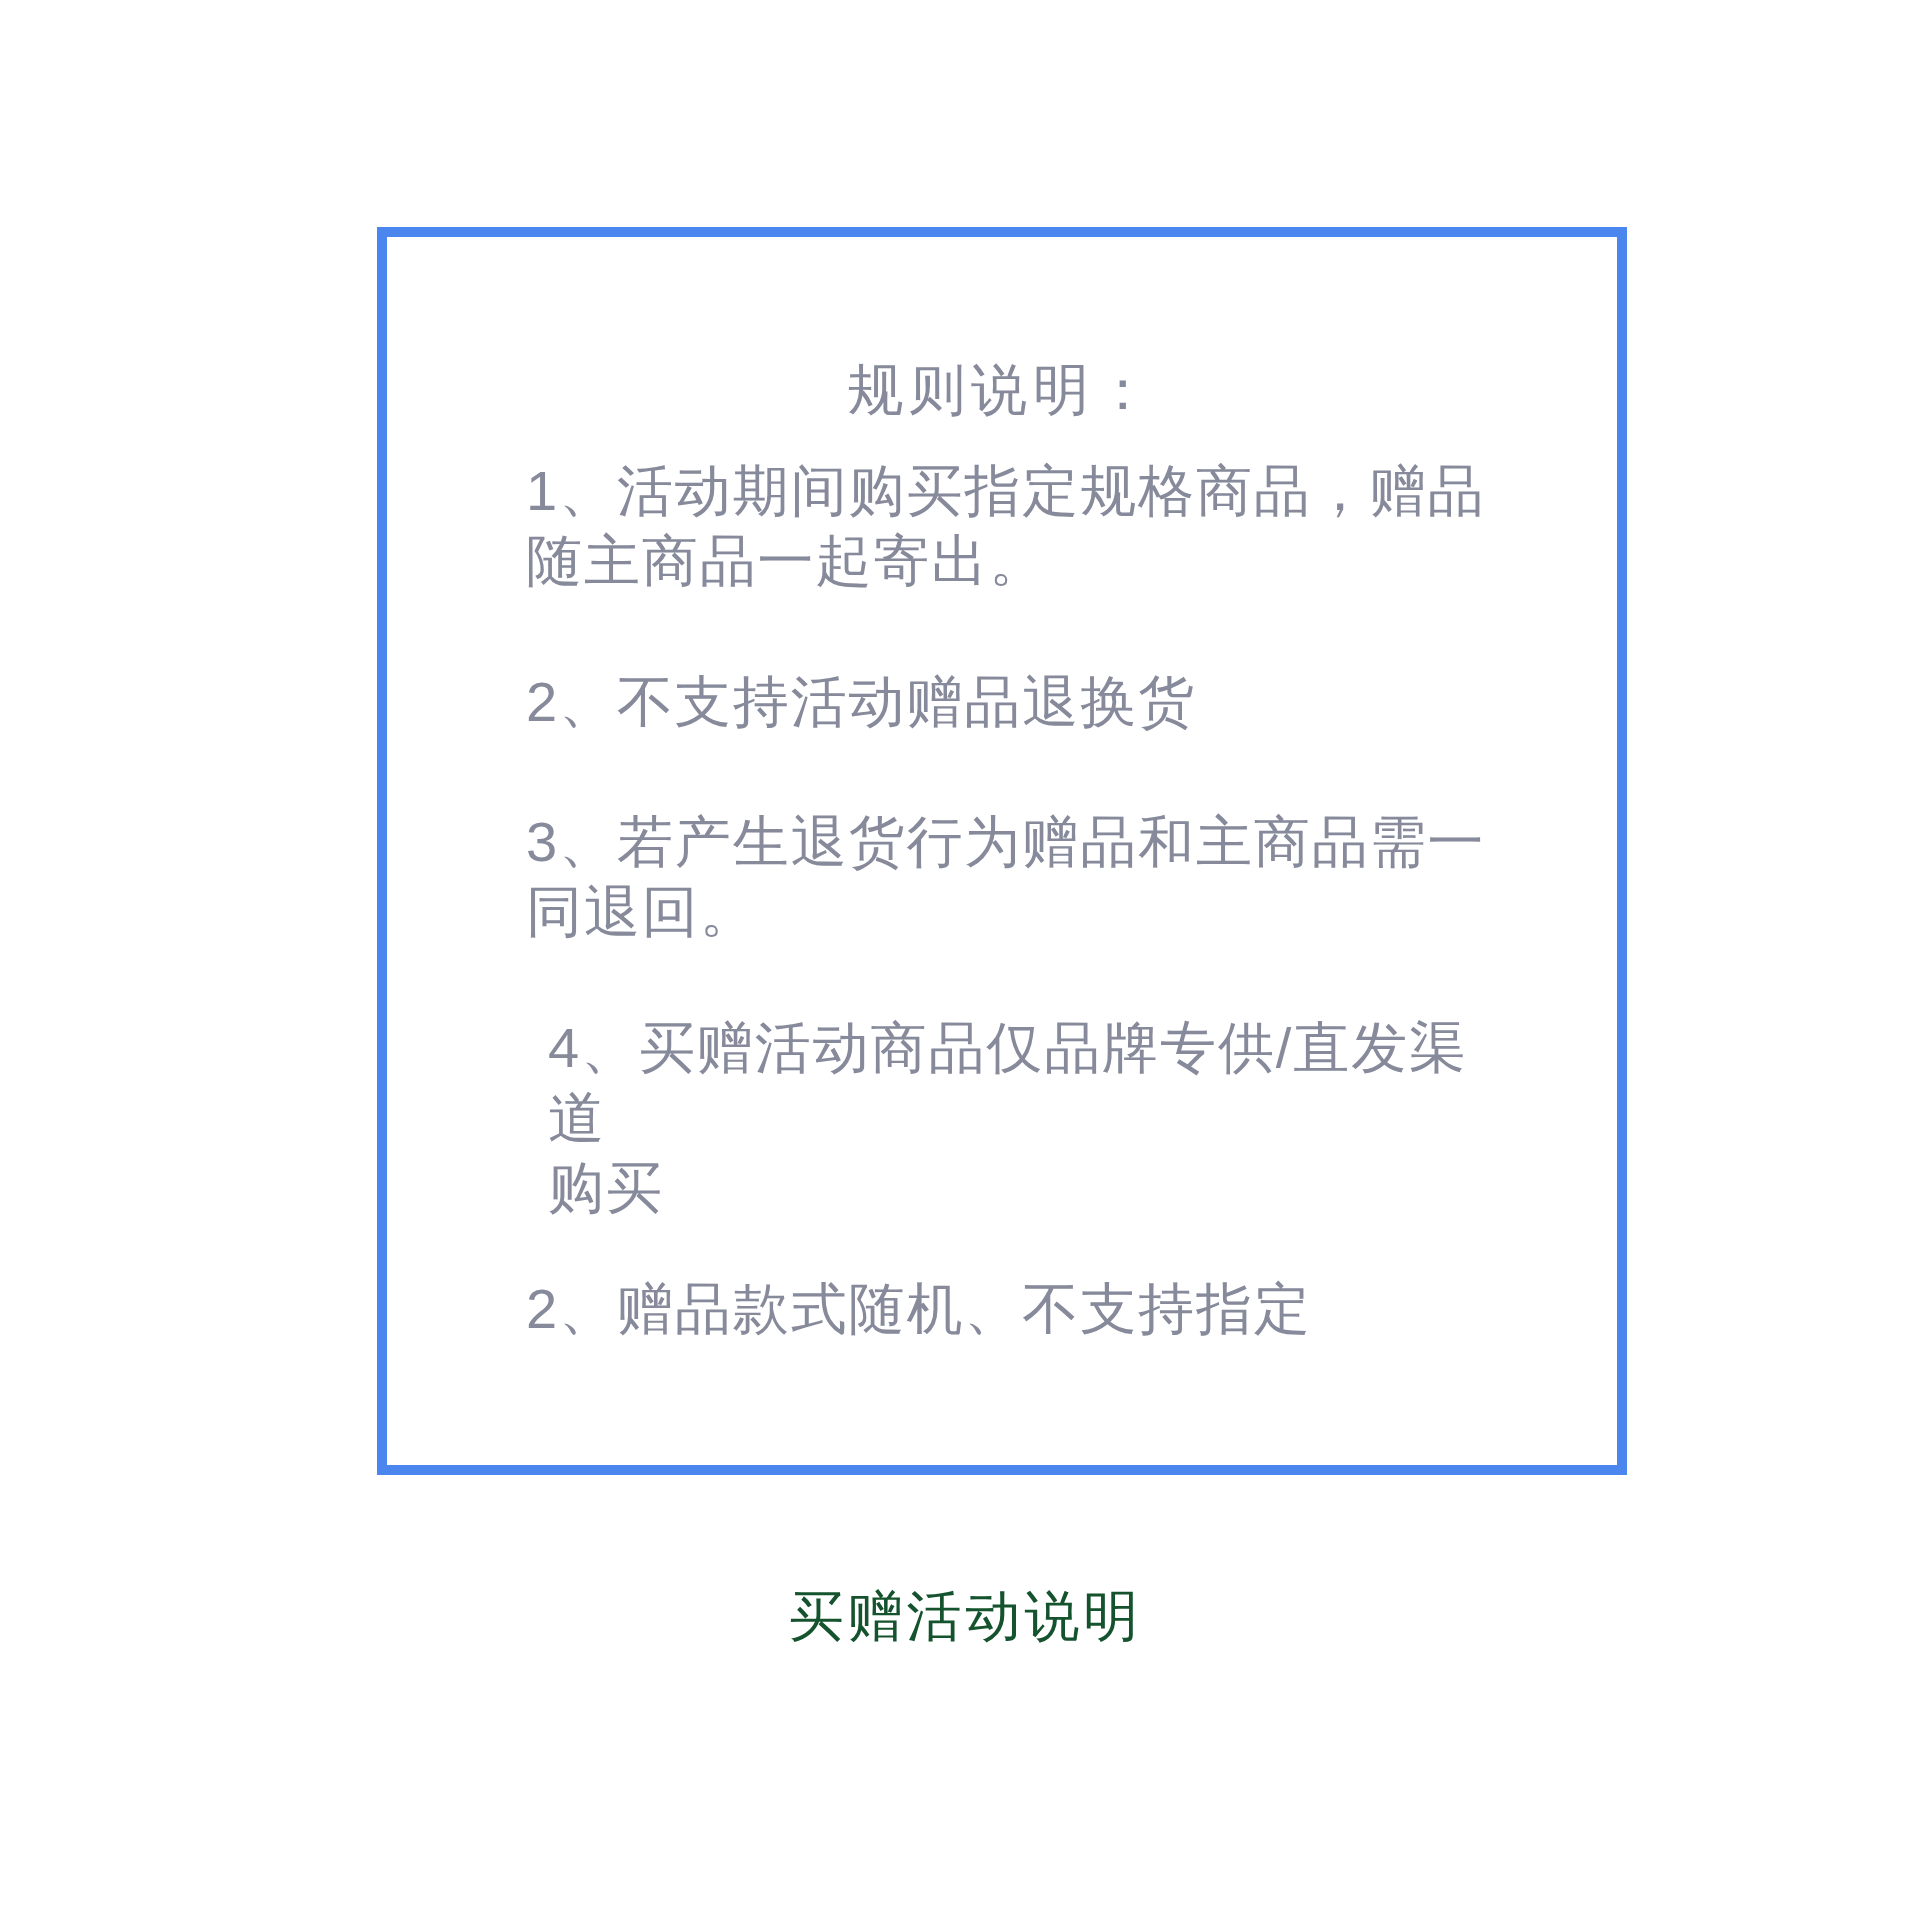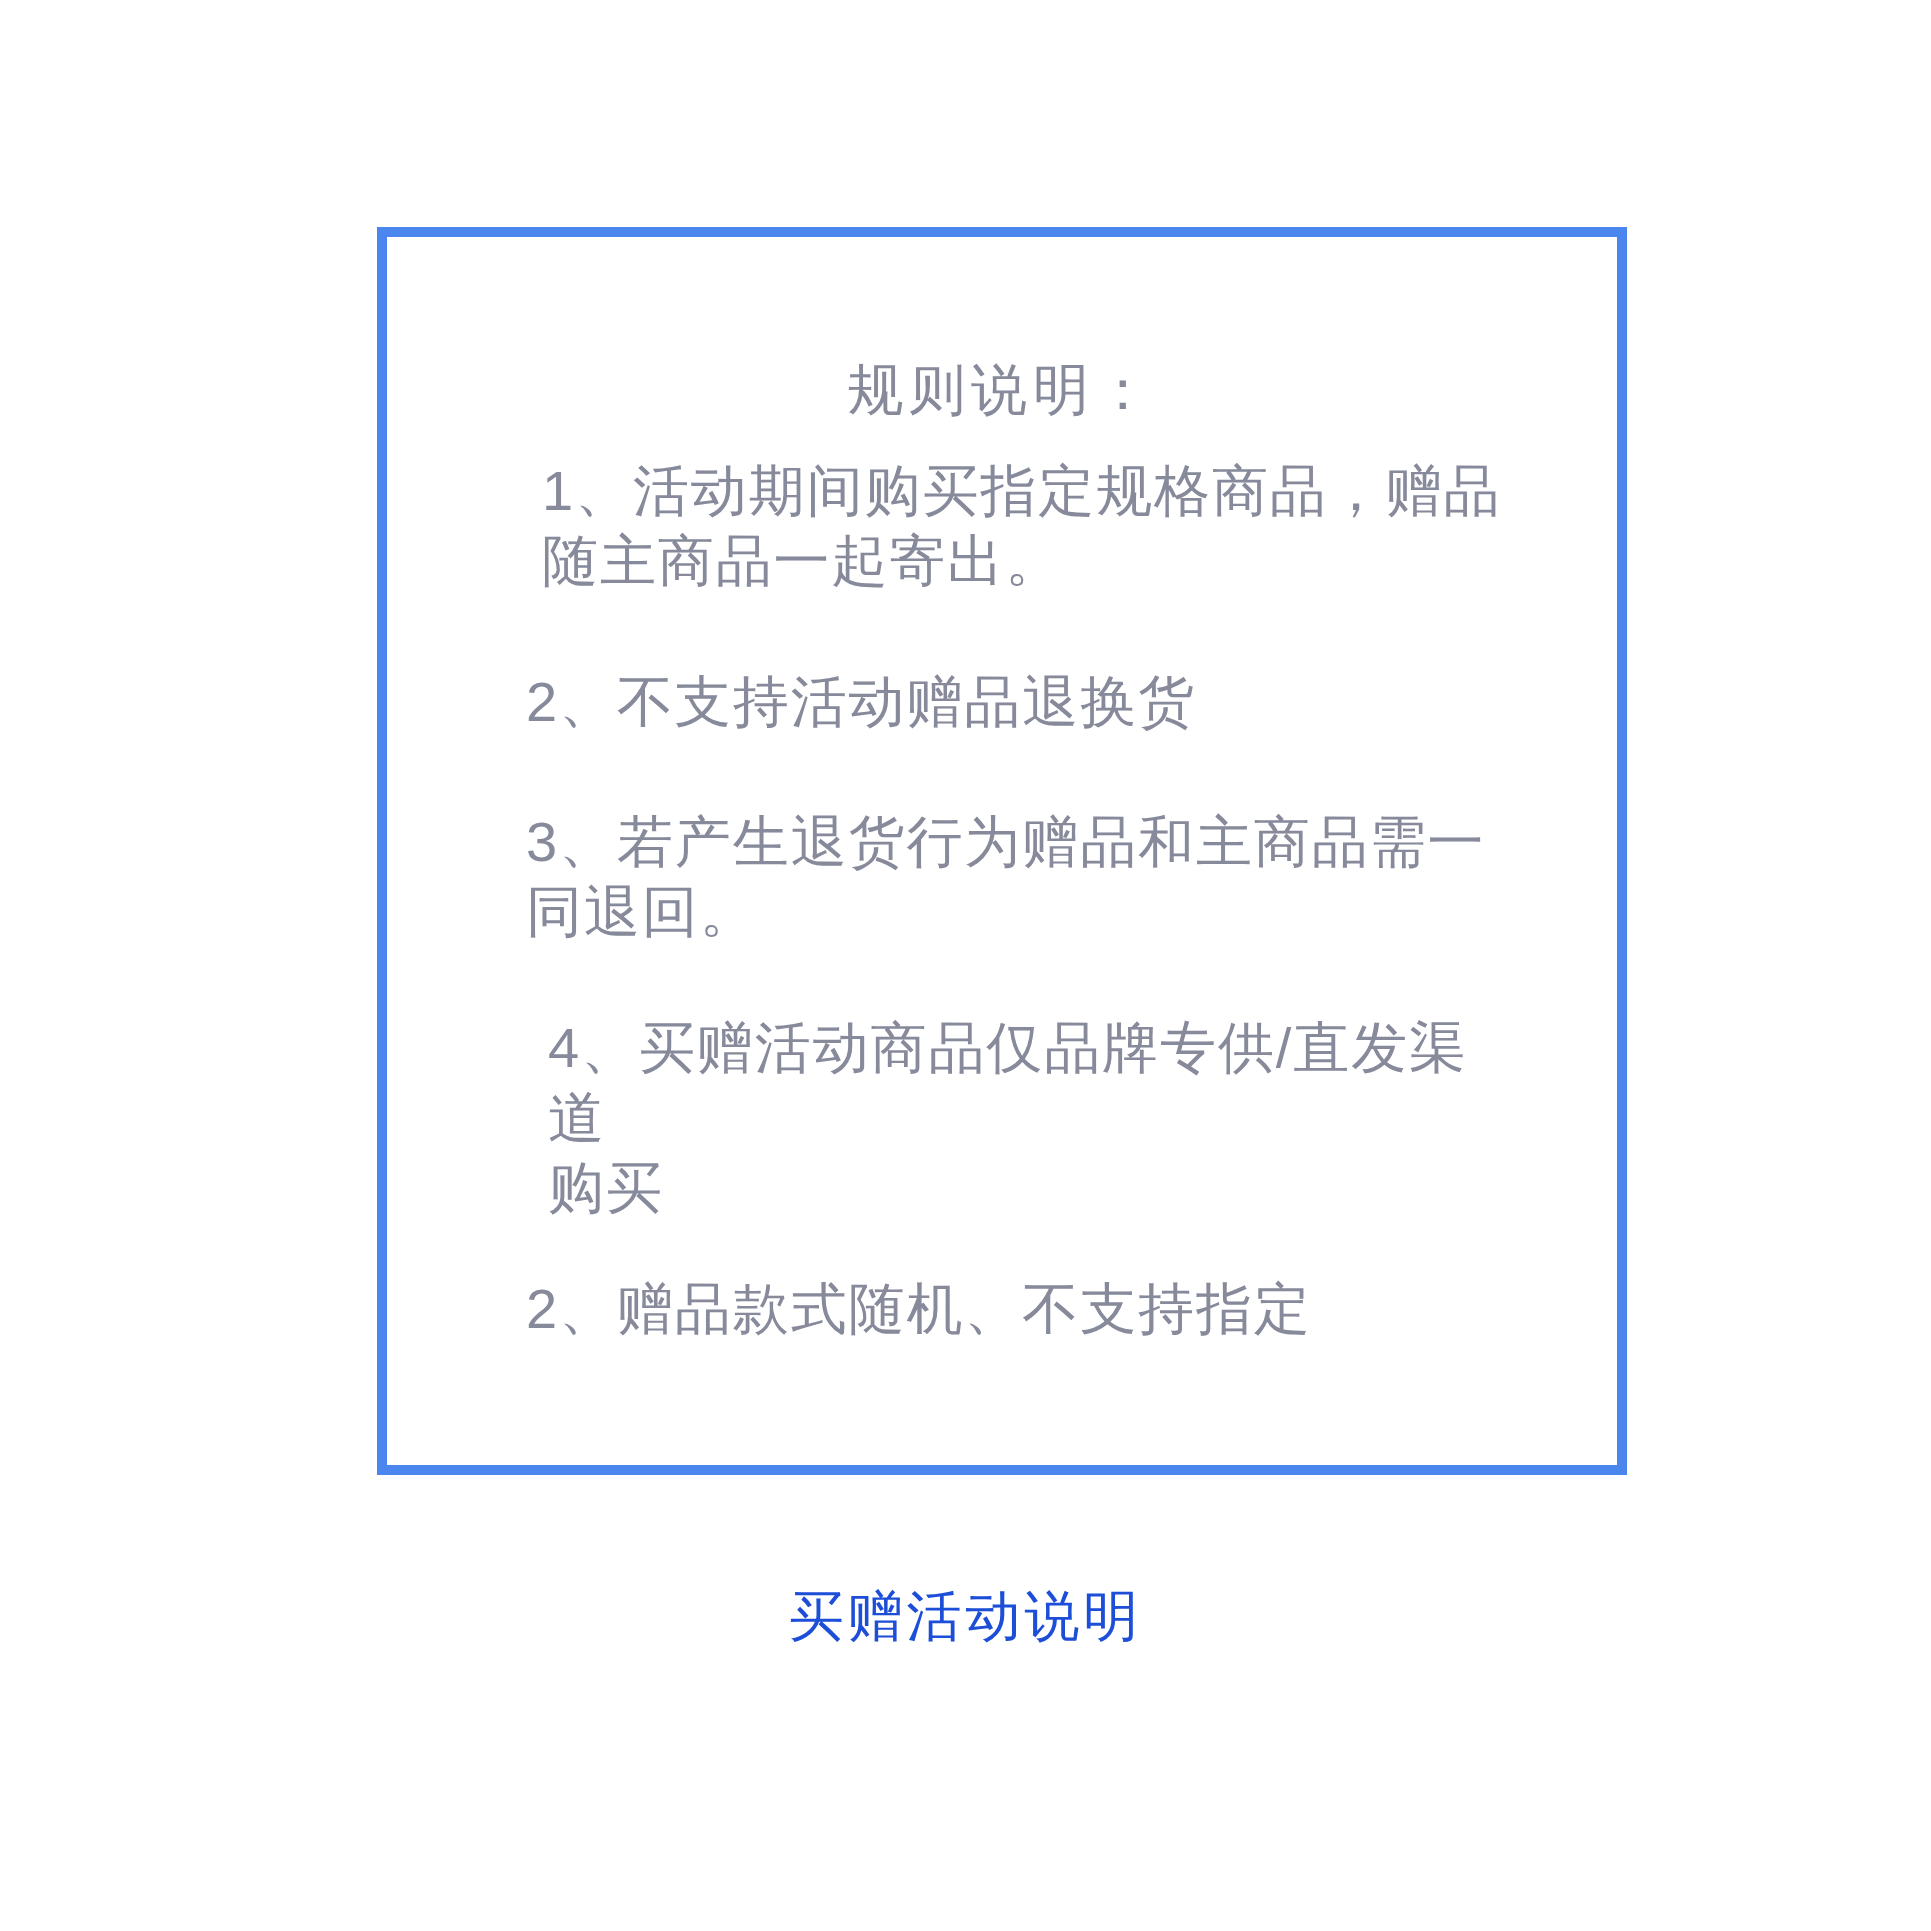"1、活动期间购买指定规格商品，赠品" .rule-item-1 { margin-left: 16px -> none }
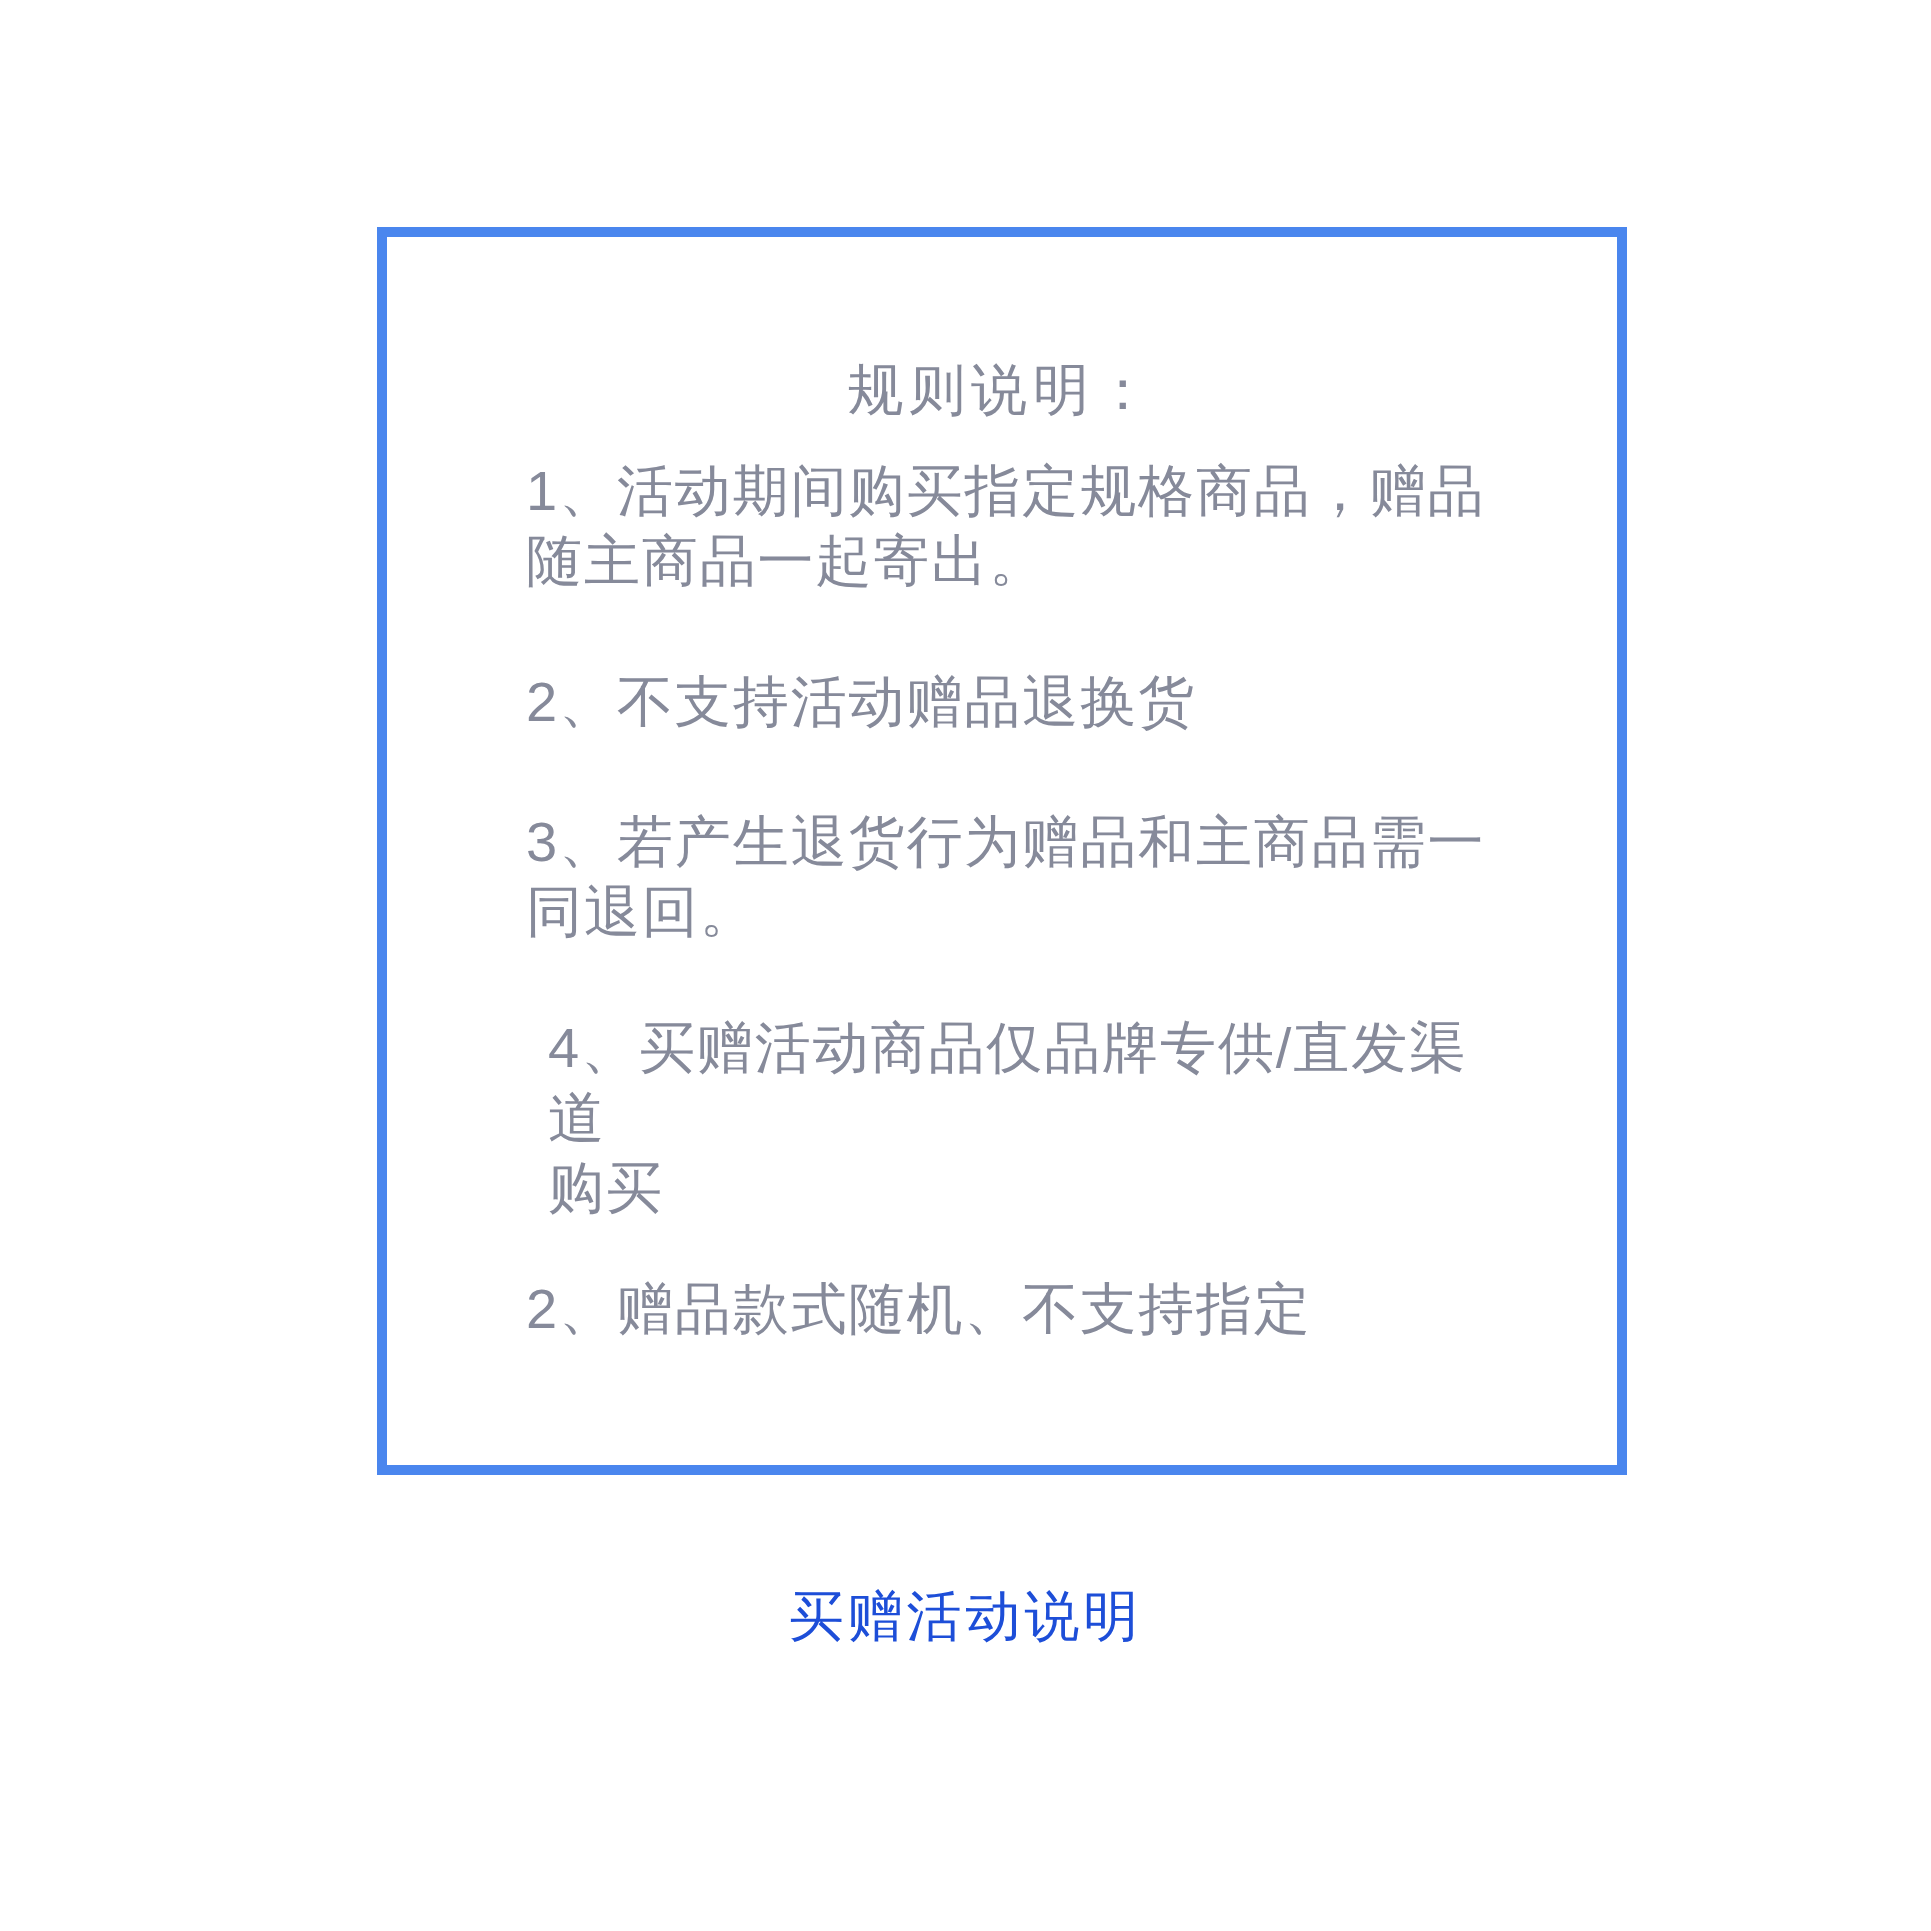"买赠活动说明" .bottom-caption { color: #1d4ed8 -> #14532d }
